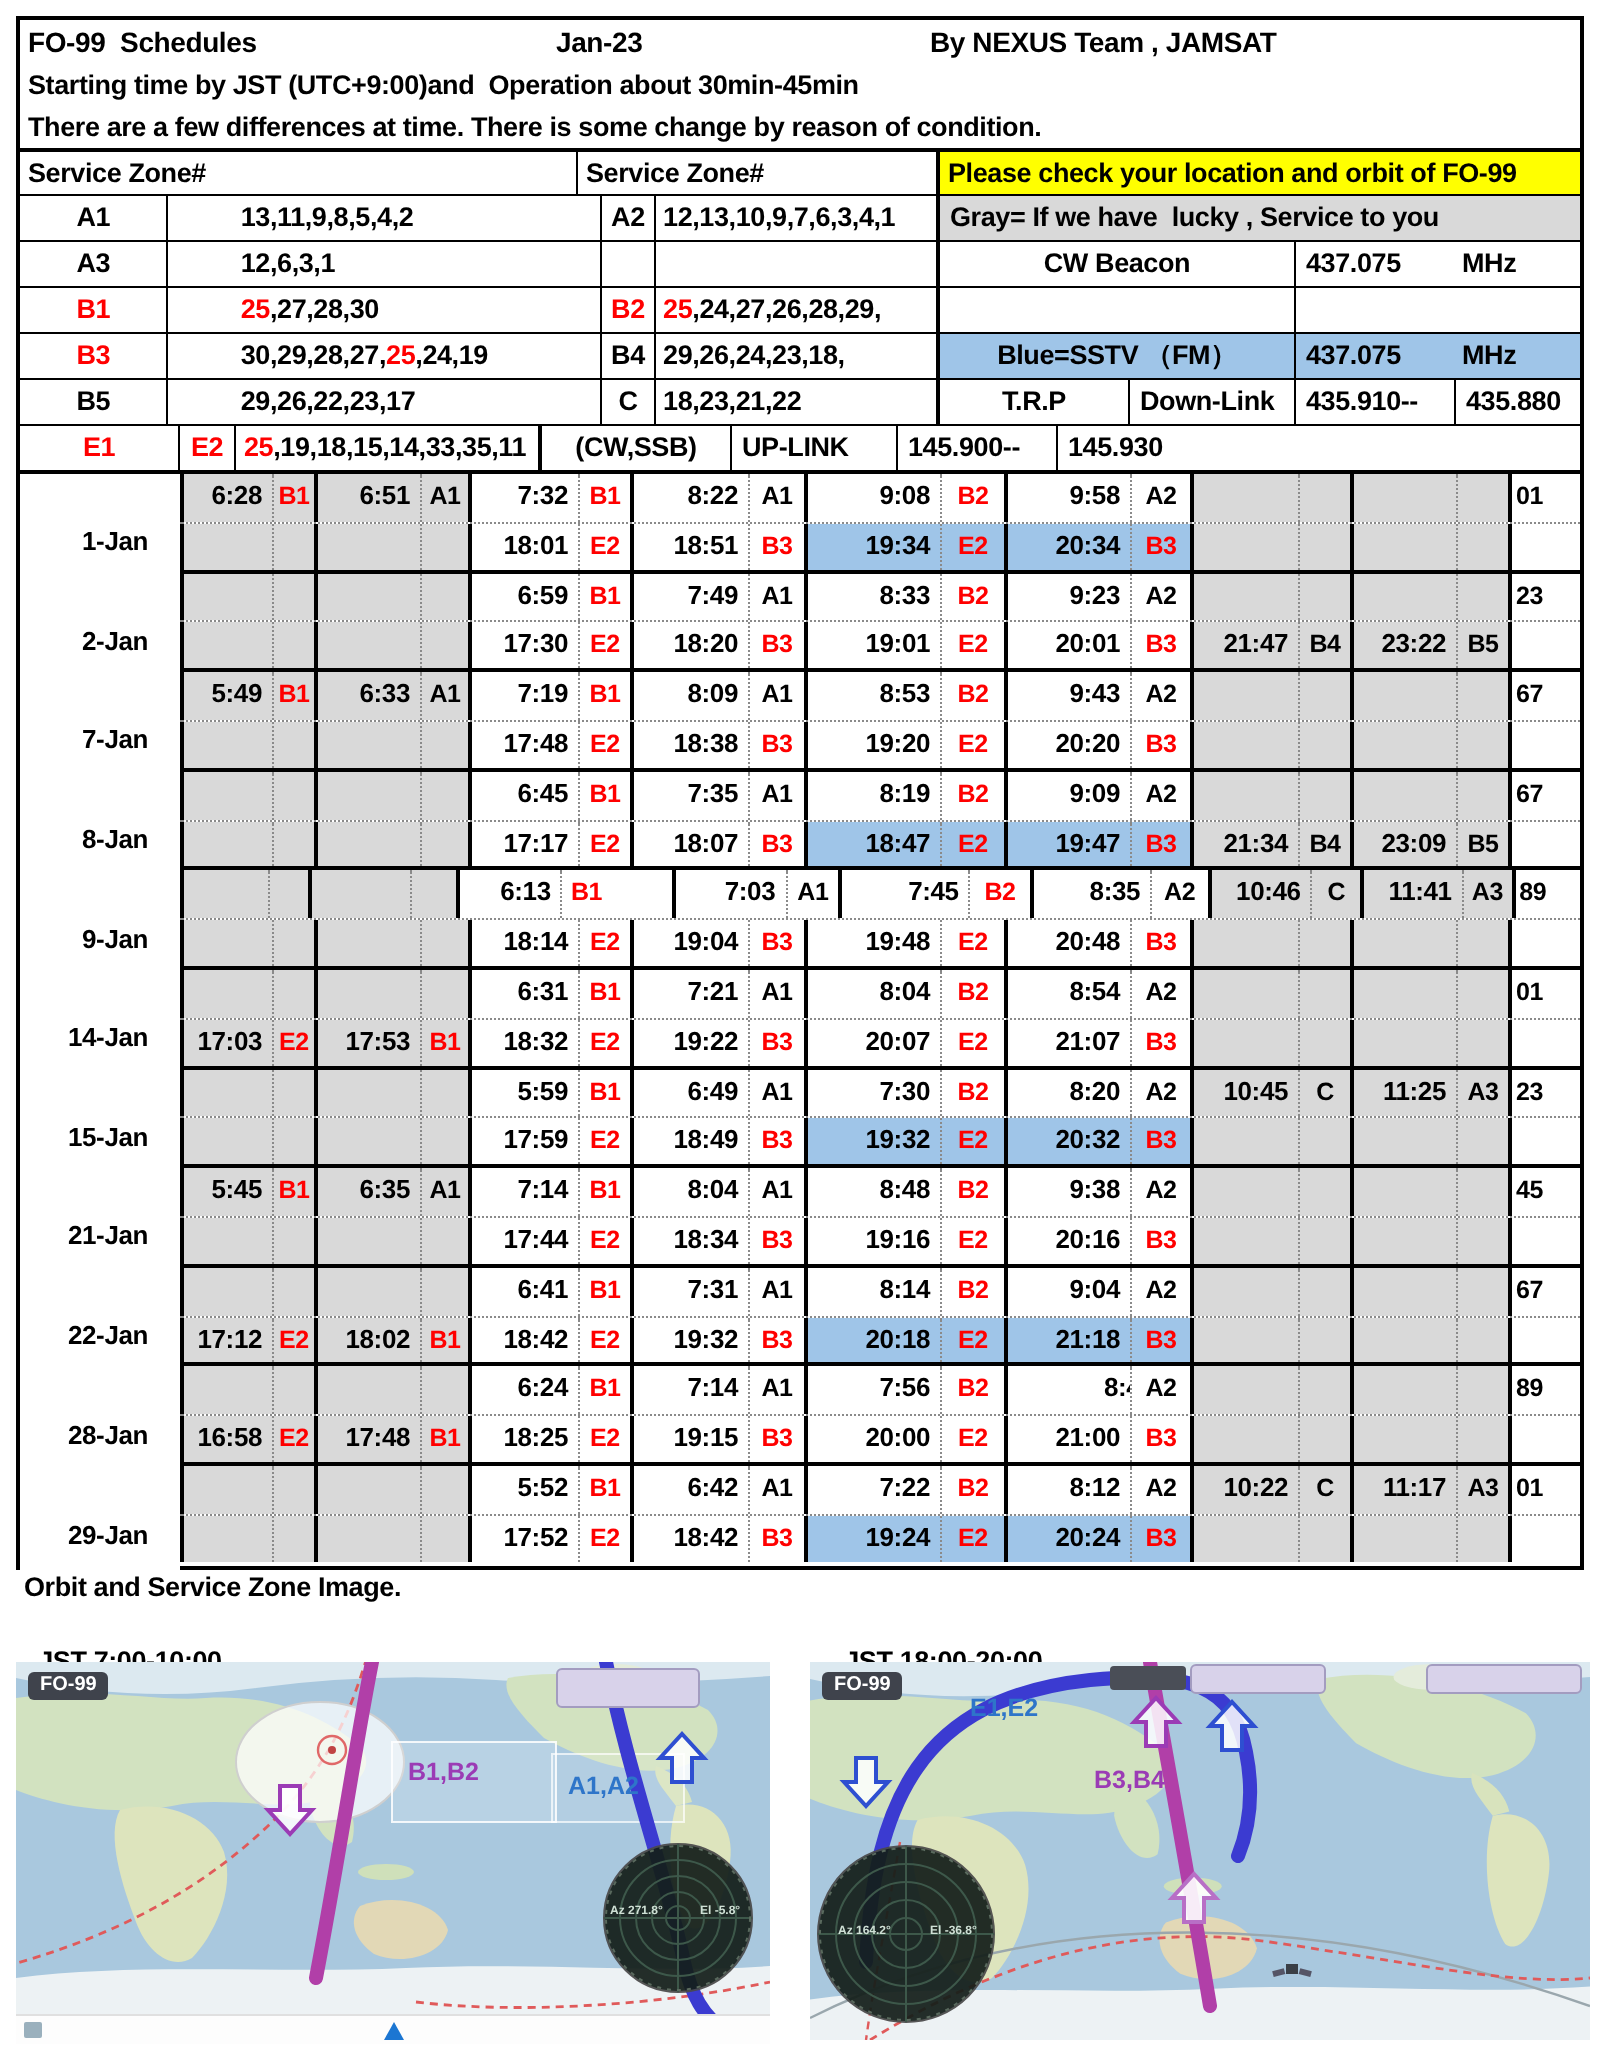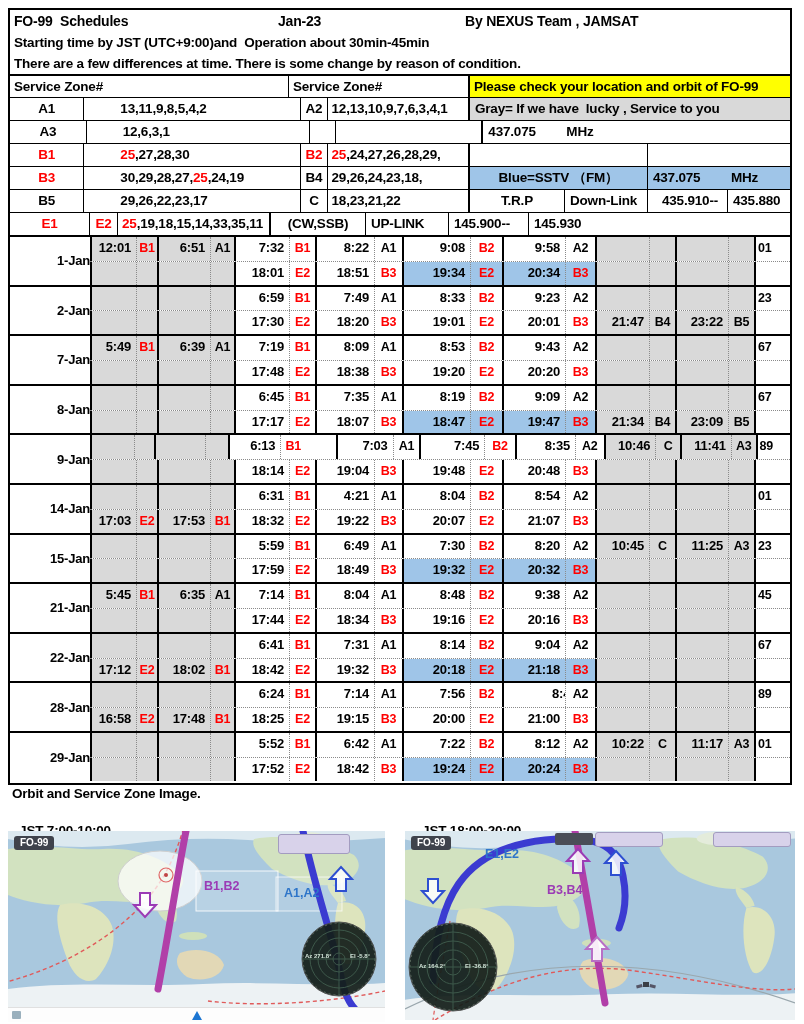"CW Beacon" div.ip { html: none -> <div>CW Beacon</div> }
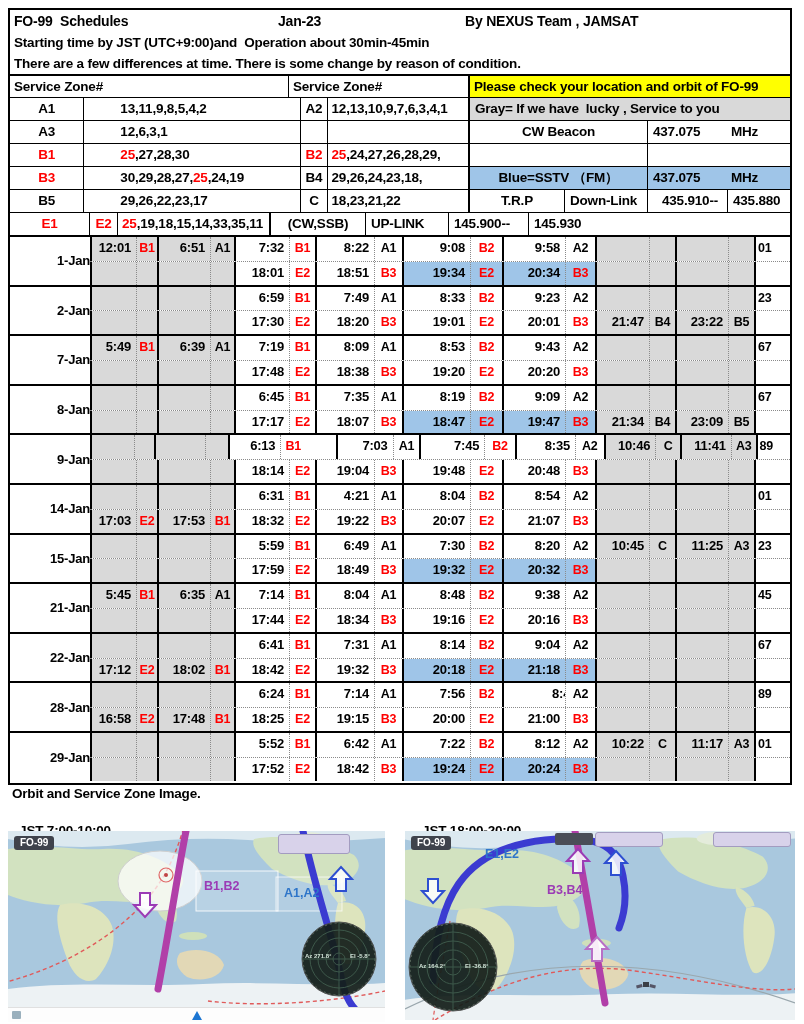"435.910--" div.ip { text-align: center -> none }
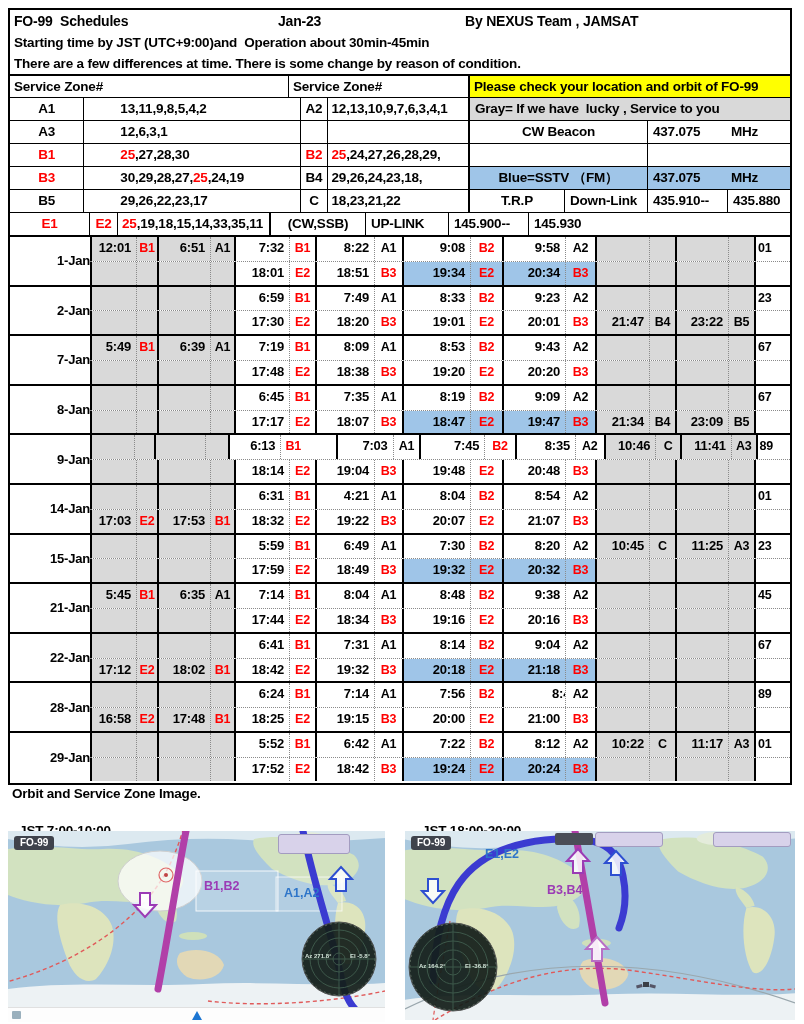"12:01" div.tcell { text: 12:01 -> 6:28 }
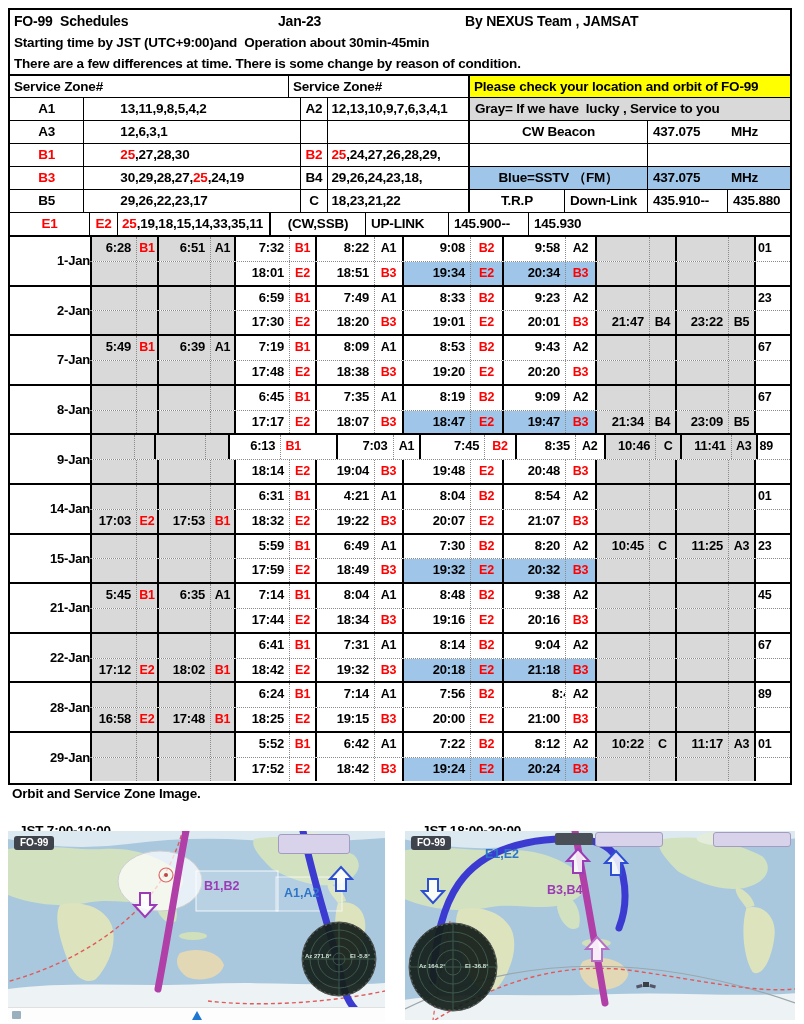"1-Jan" .s-date { padding-right: 0 -> 16px; top: 0 -> 10px }
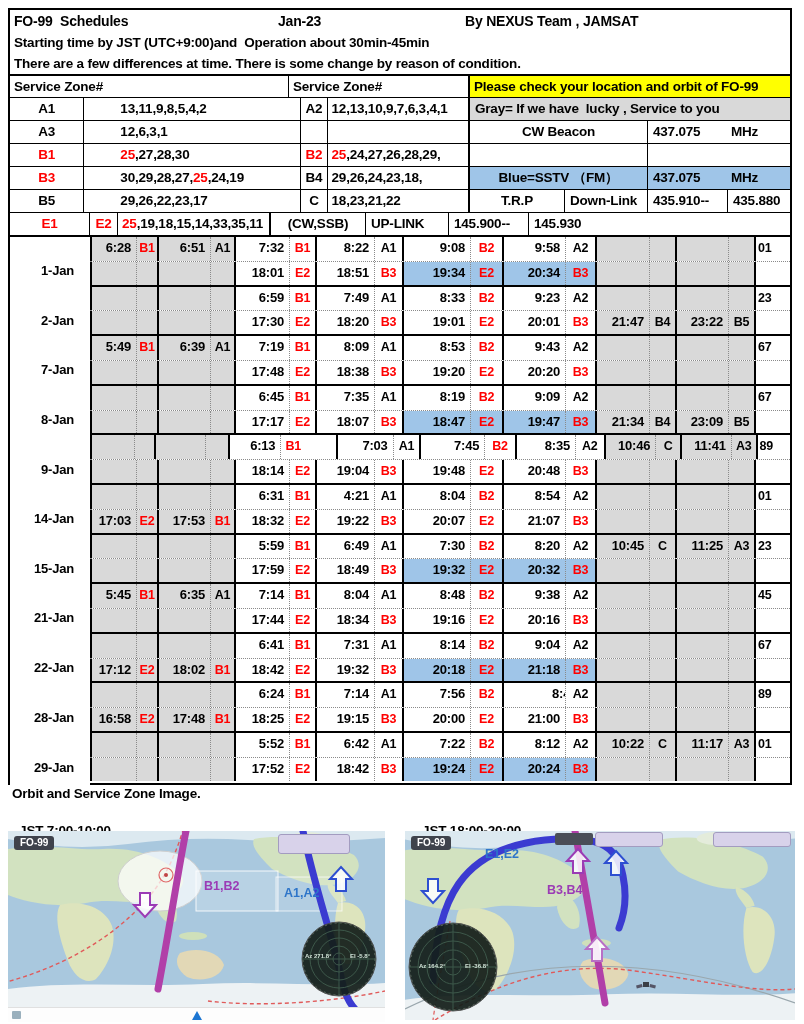"6:39" div.tcell { text: 6:39 -> 6:33 }
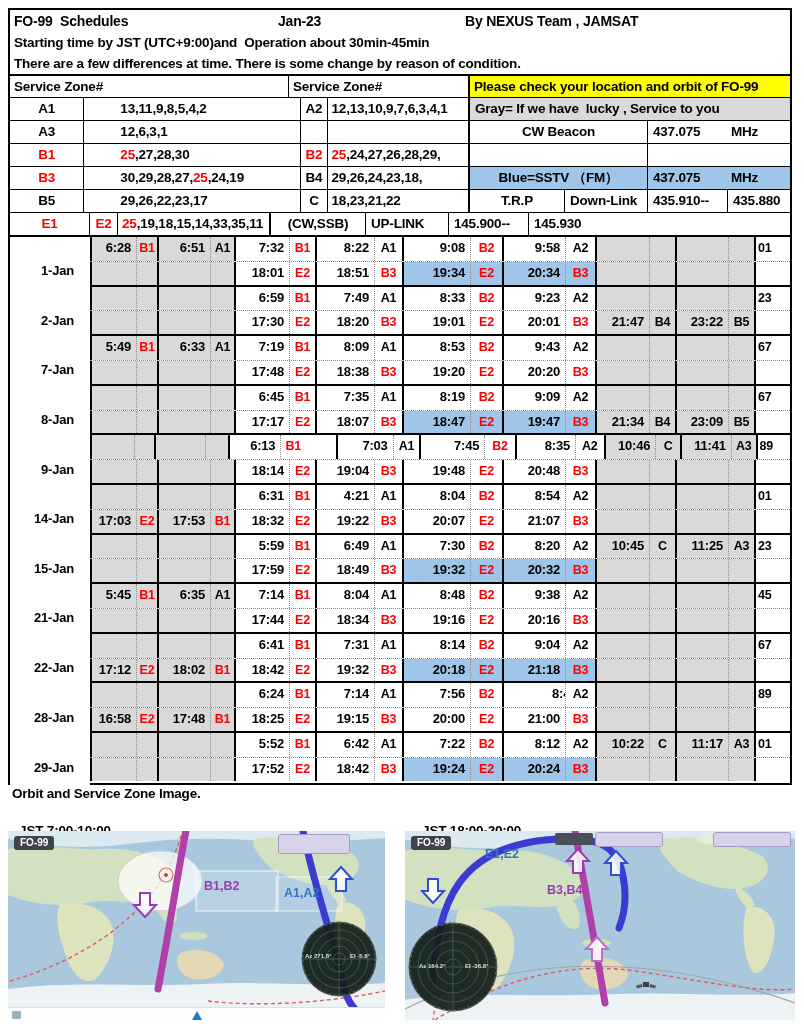"4:21" div.tcell { text: 4:21 -> 7:21 }
